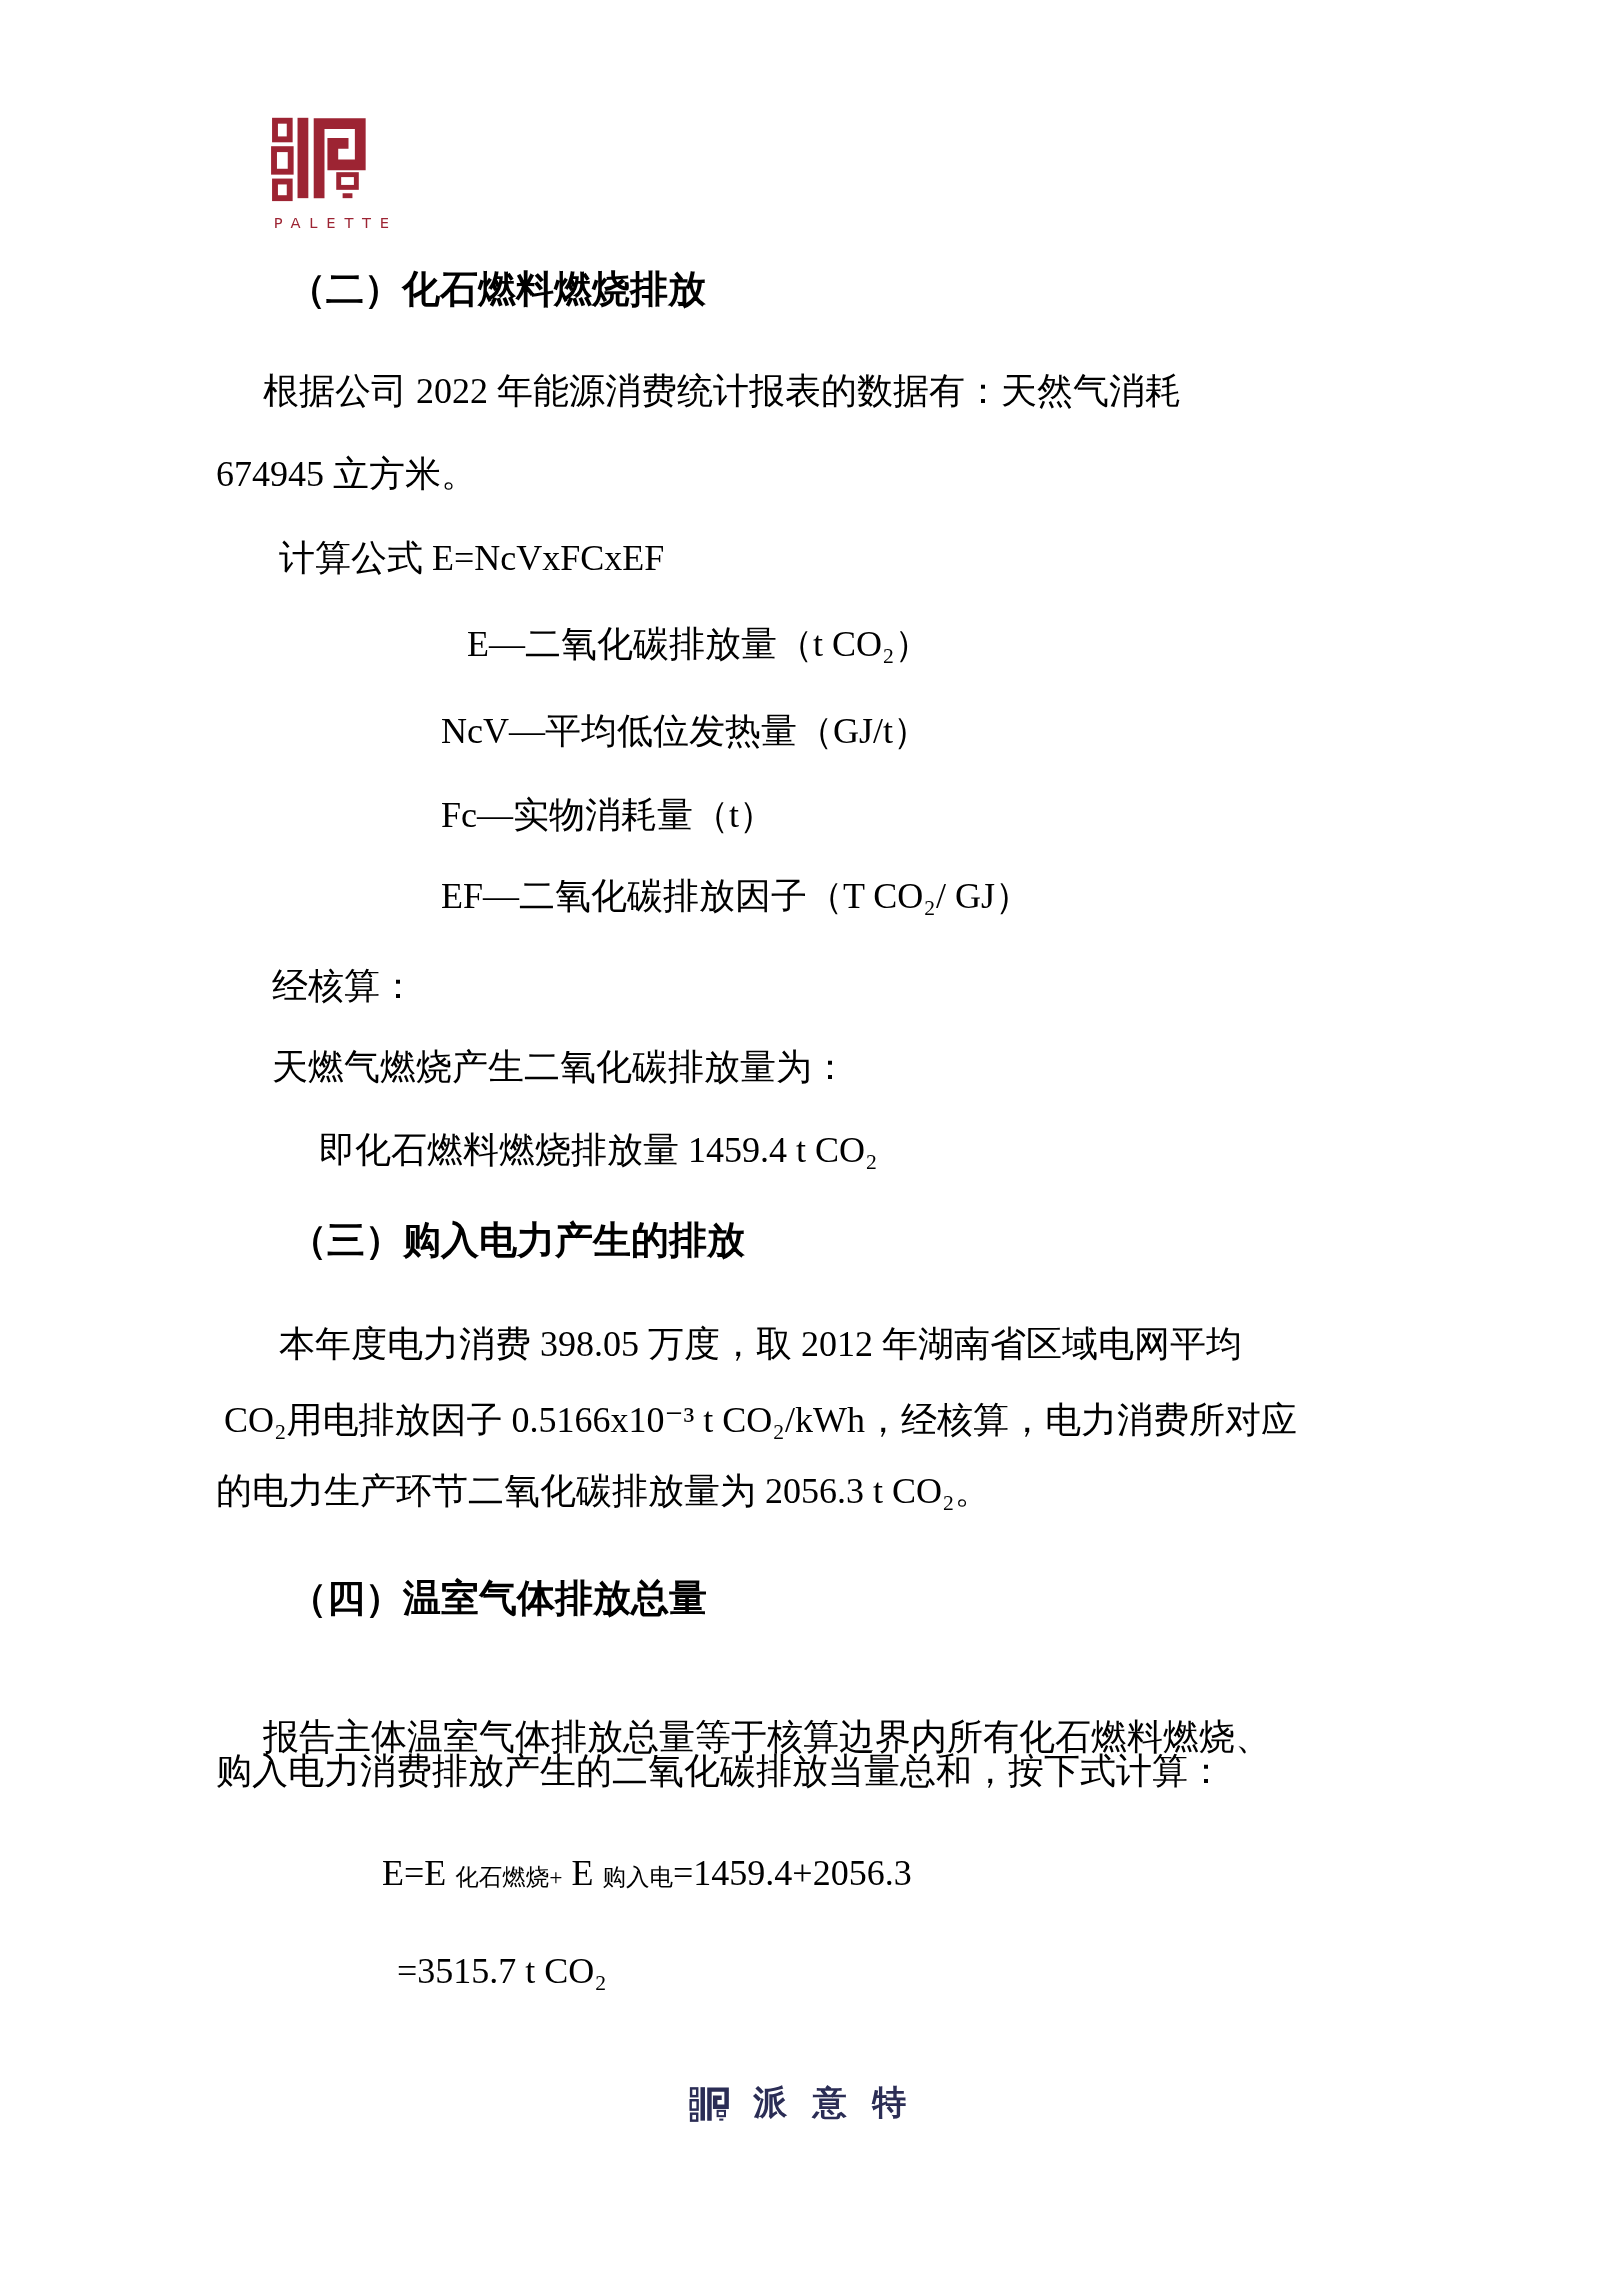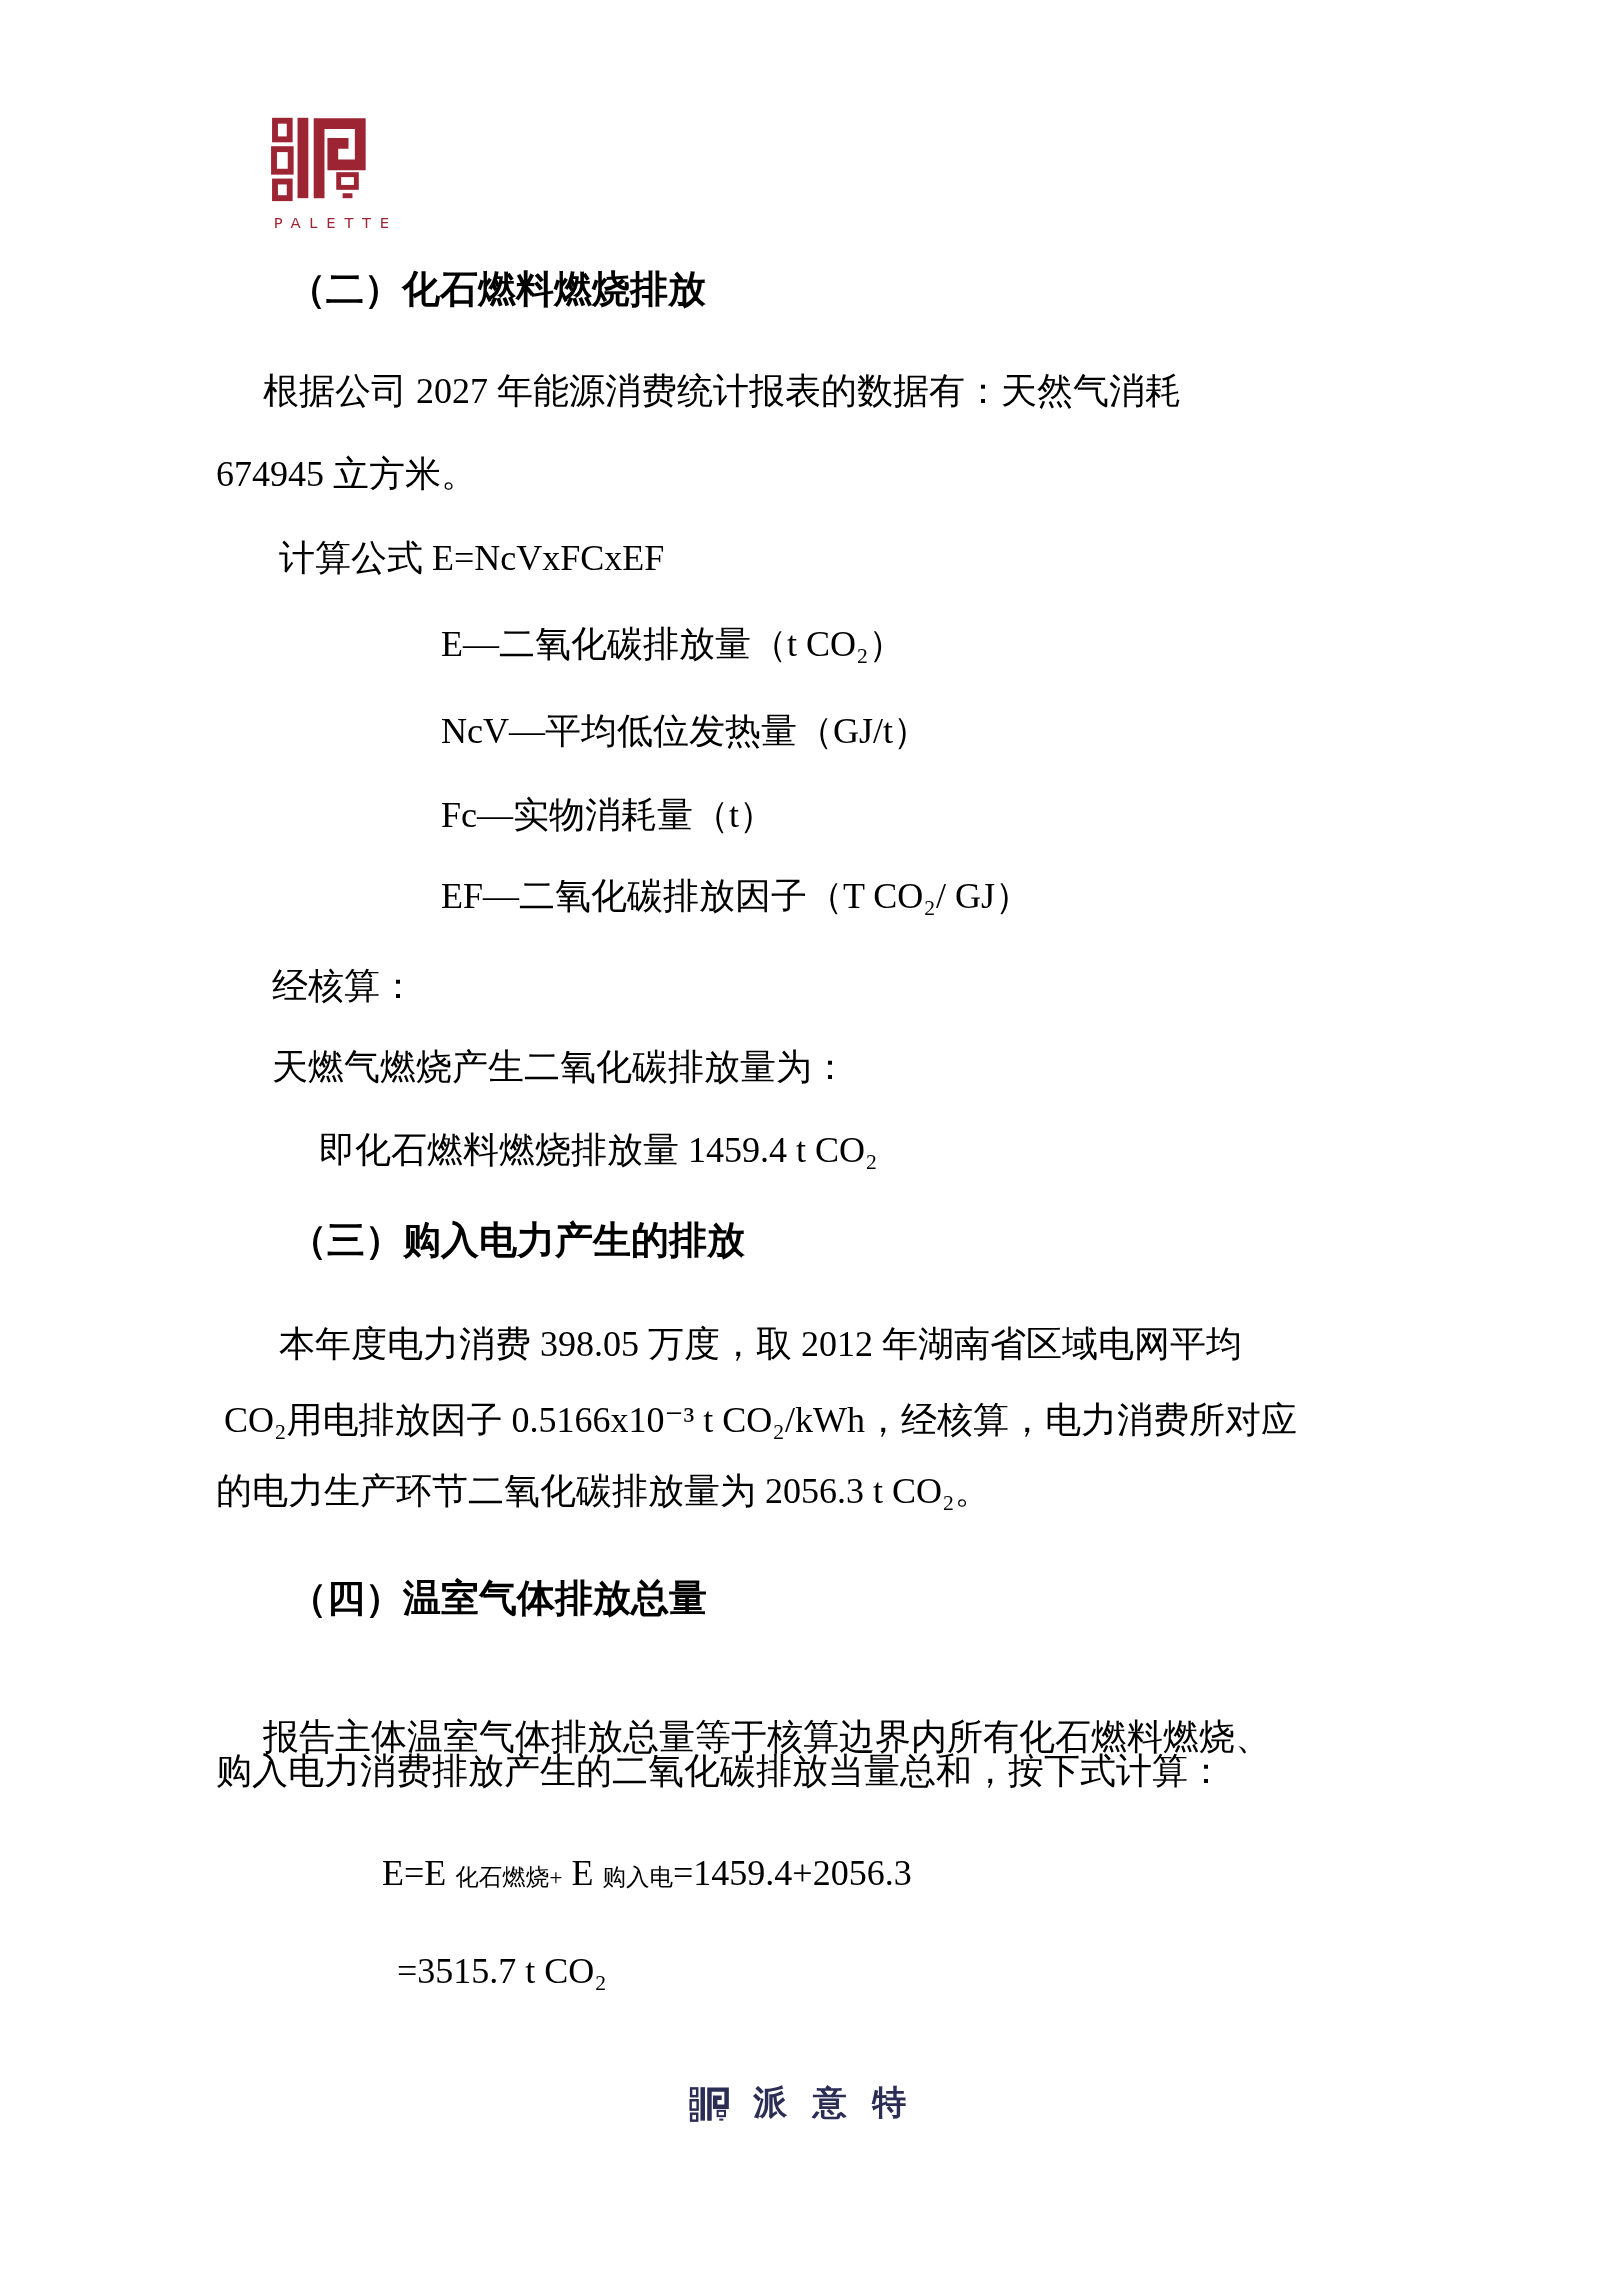"根据公司 2027 年能源消费统计报表的数据有：天然气消耗" p.ln { text: 2027 -> 2022 }
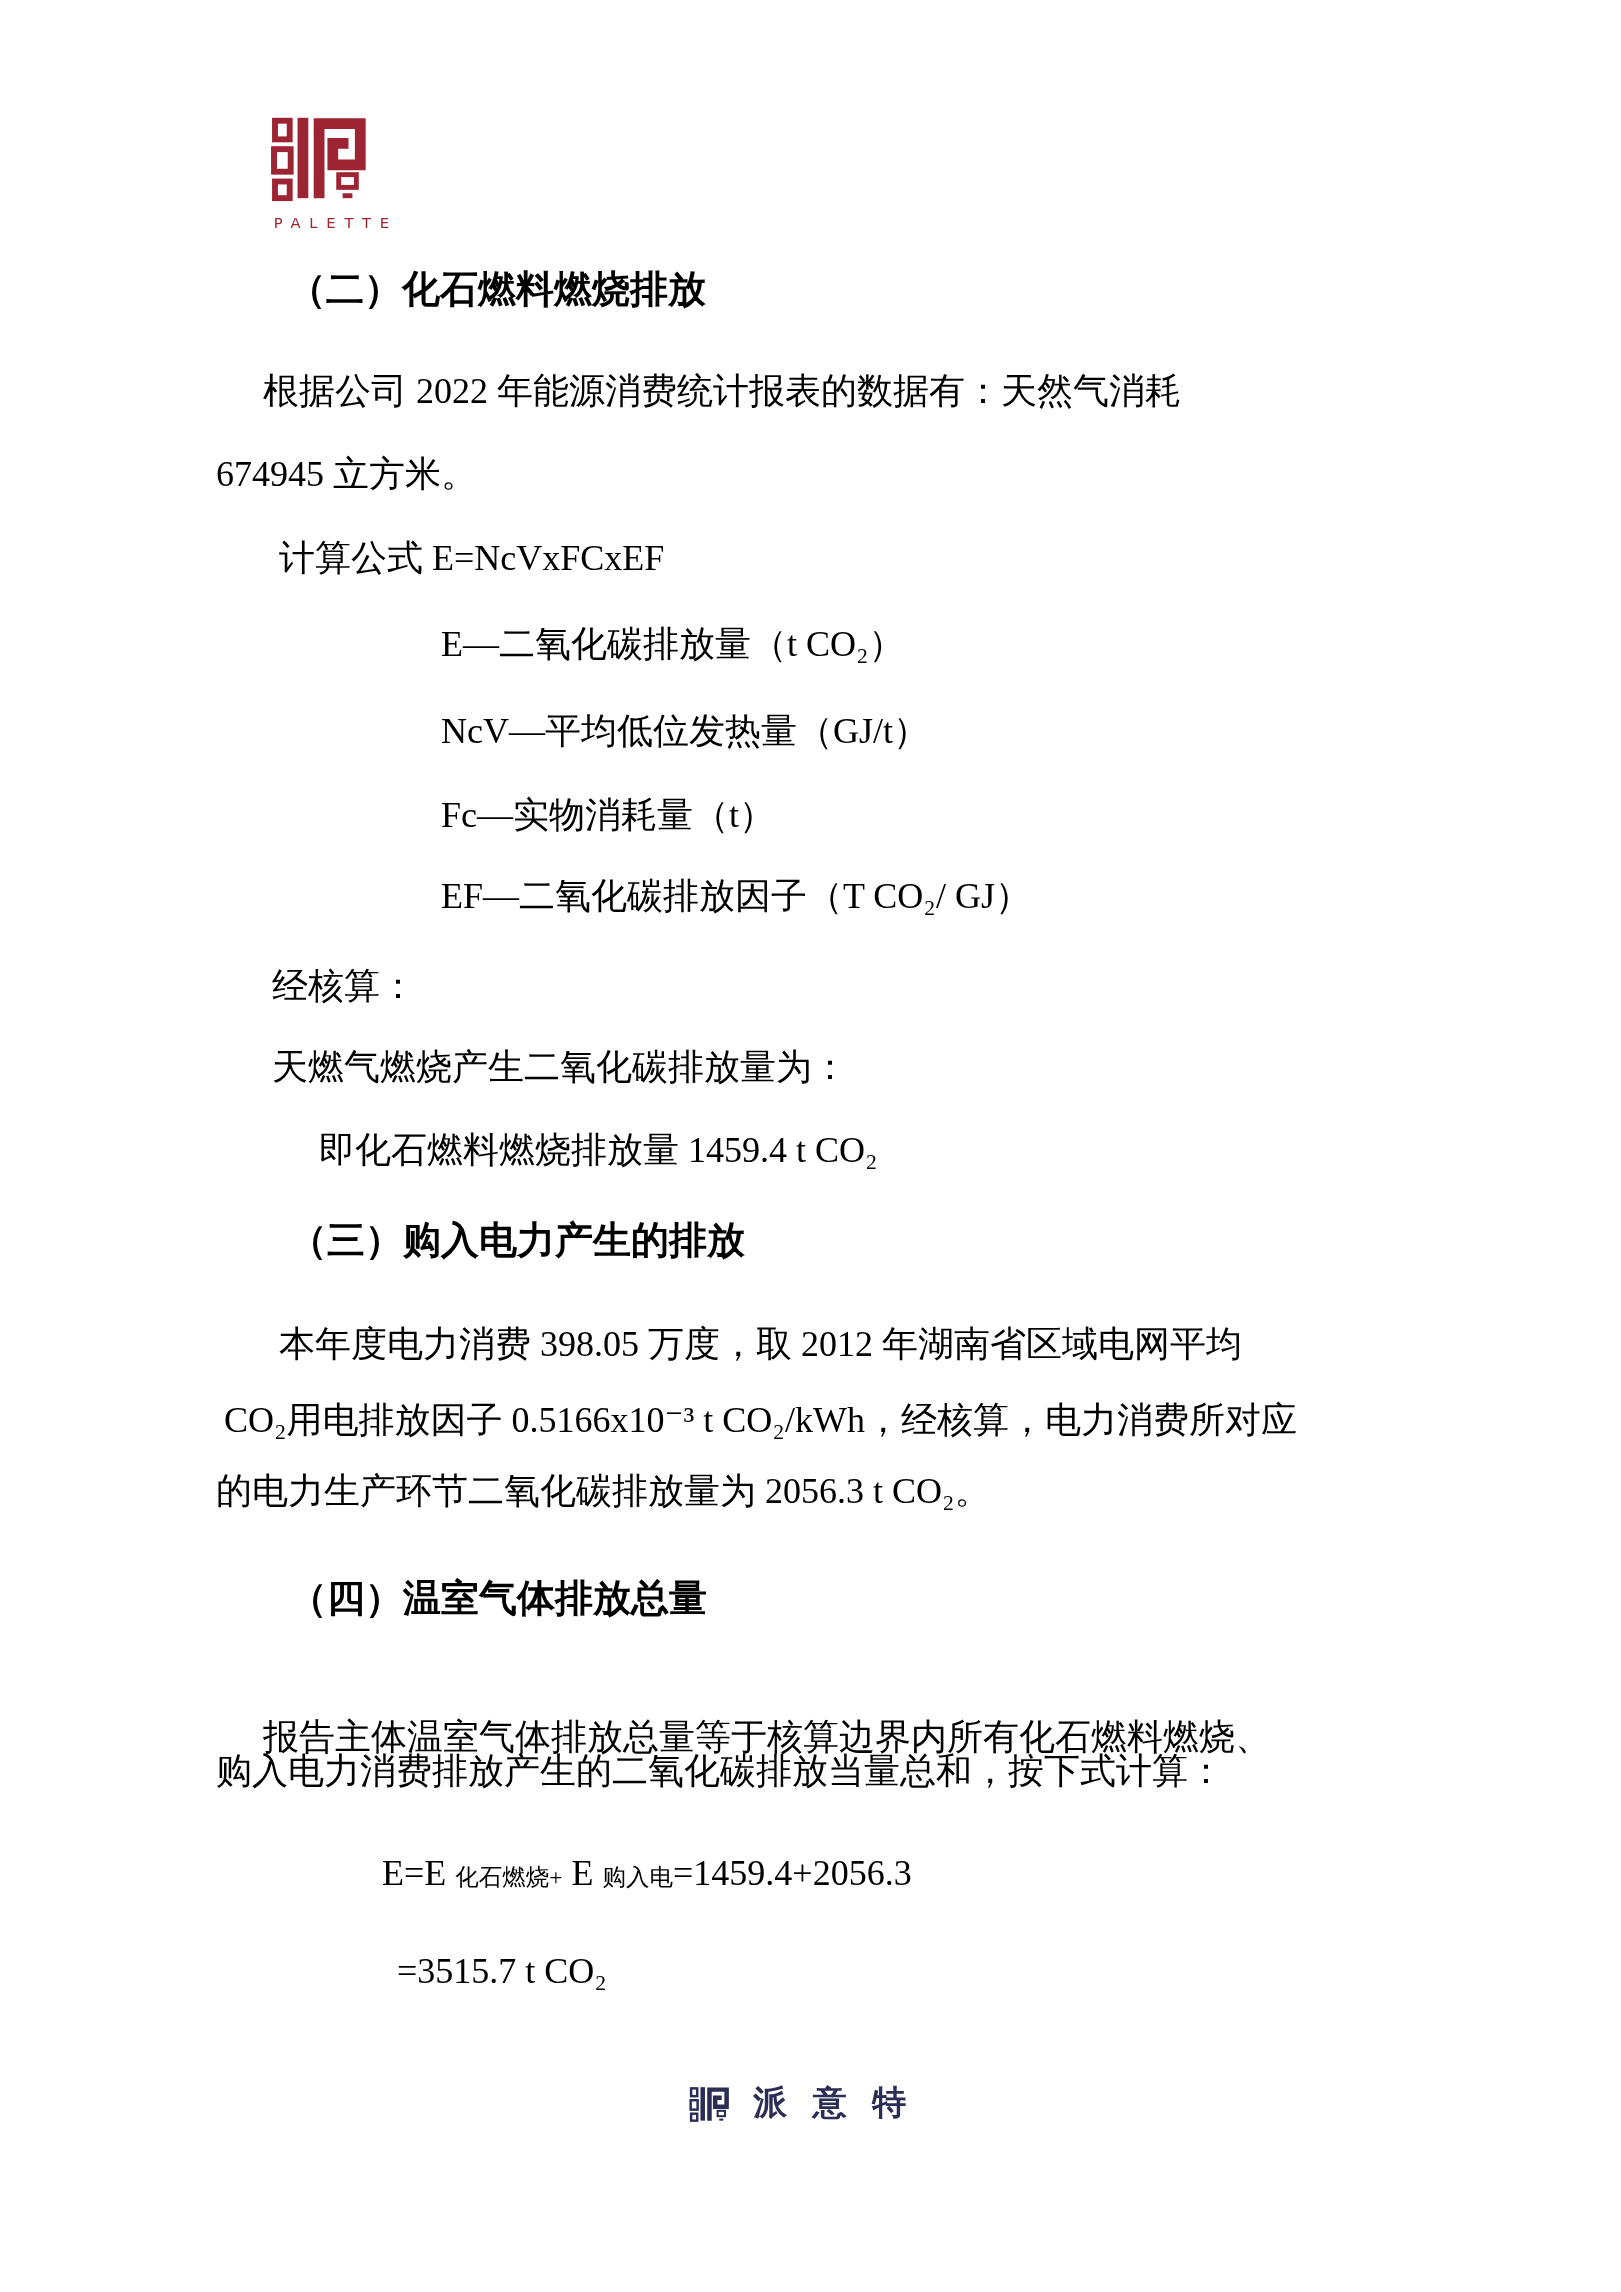"E—二氧化碳排放量（t CO₂）" .l-d1 { left: 441px -> 467px }
